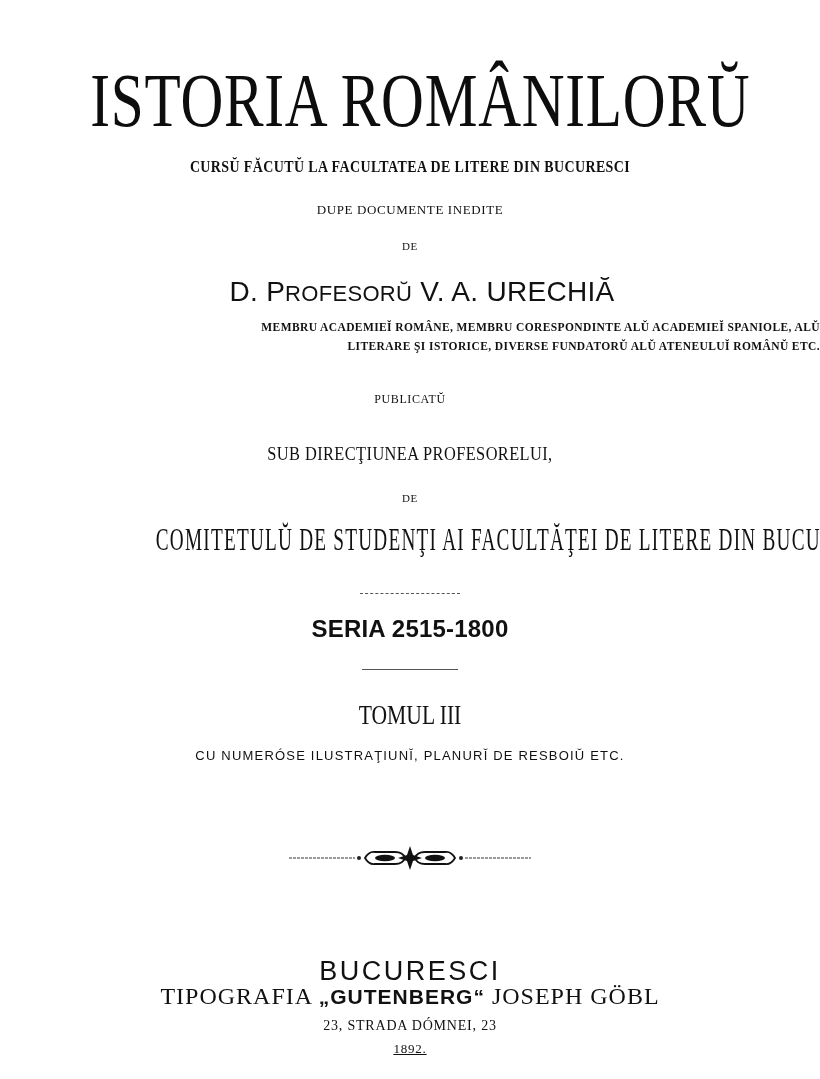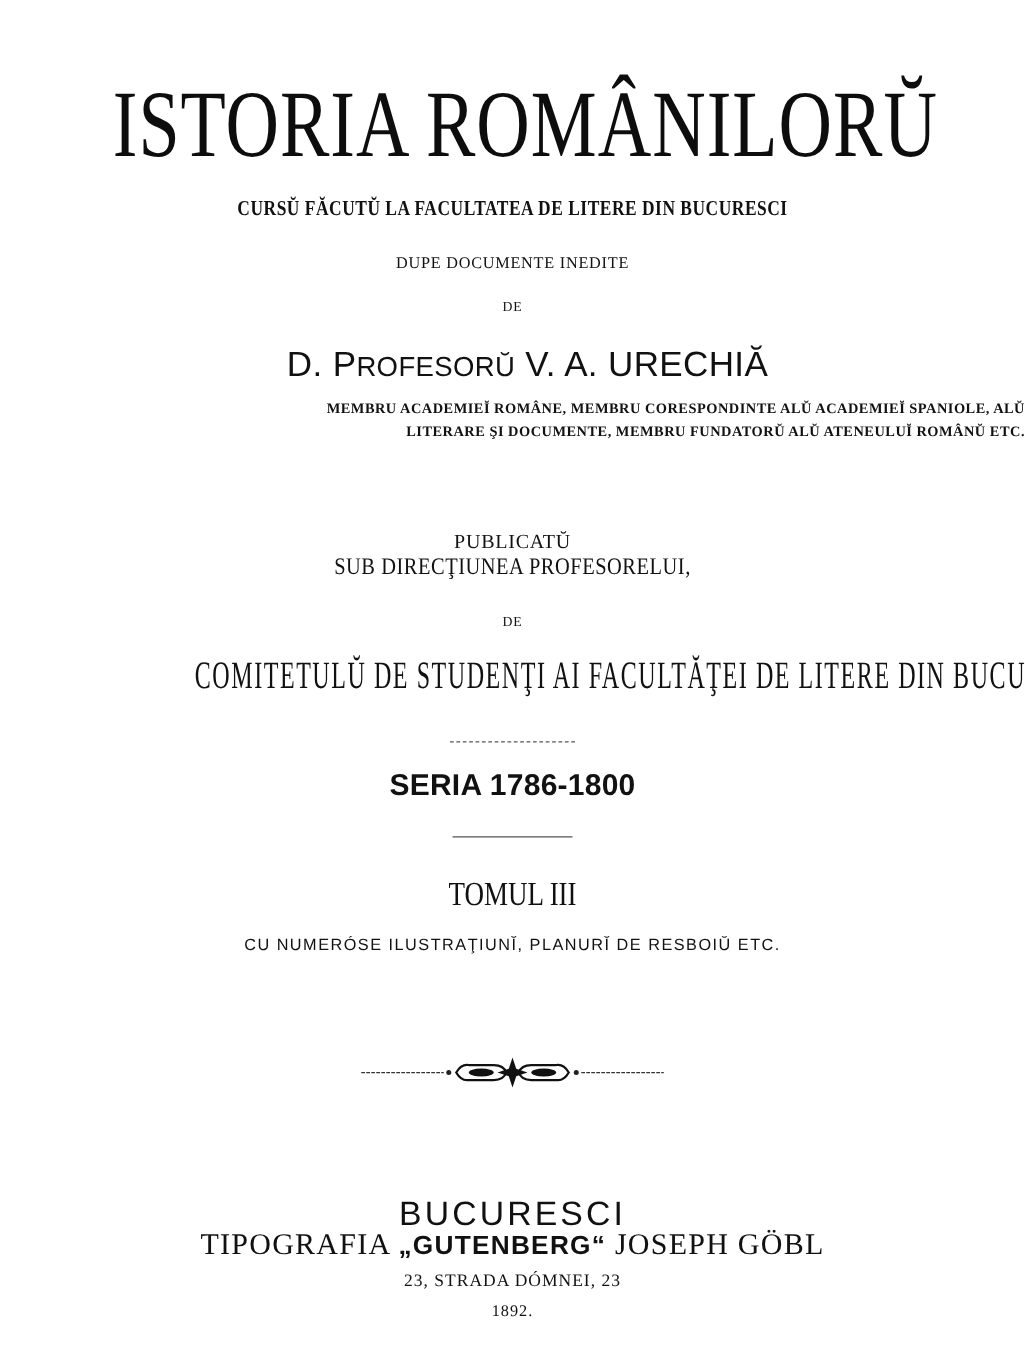"LITERARE ŞI DOCUMENTE, MEMBRU FUNDATORŬ" div { text: DOCUMENTE, MEMBRU -> ISTORICE, DIVERSE }
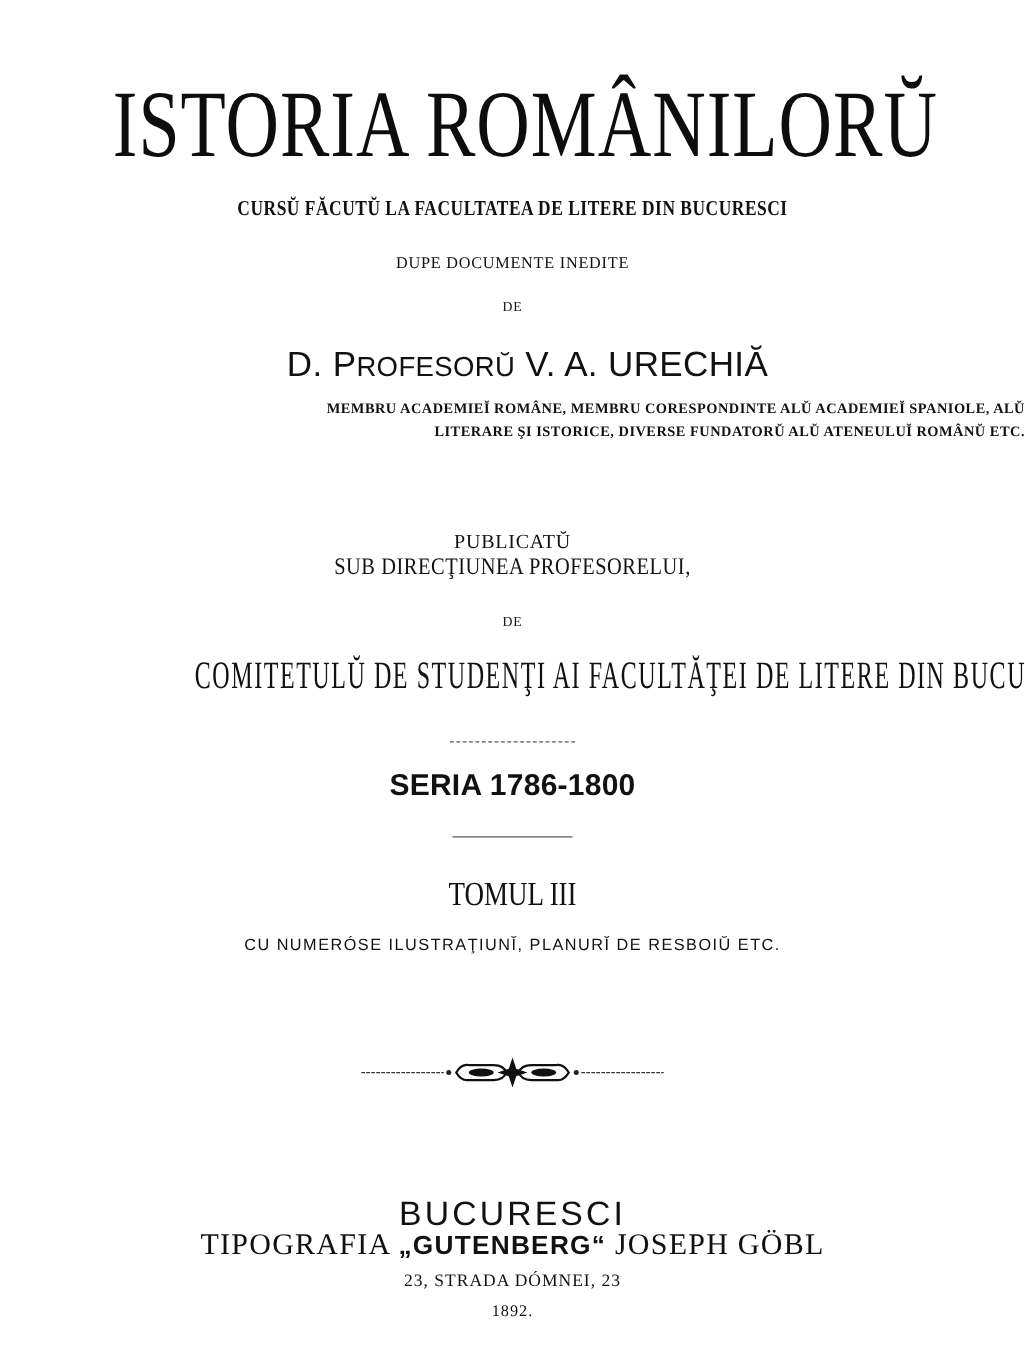"PUBLICATŬ" .publicatu { font-size: 16px -> 12px; top: 425px -> 392px }
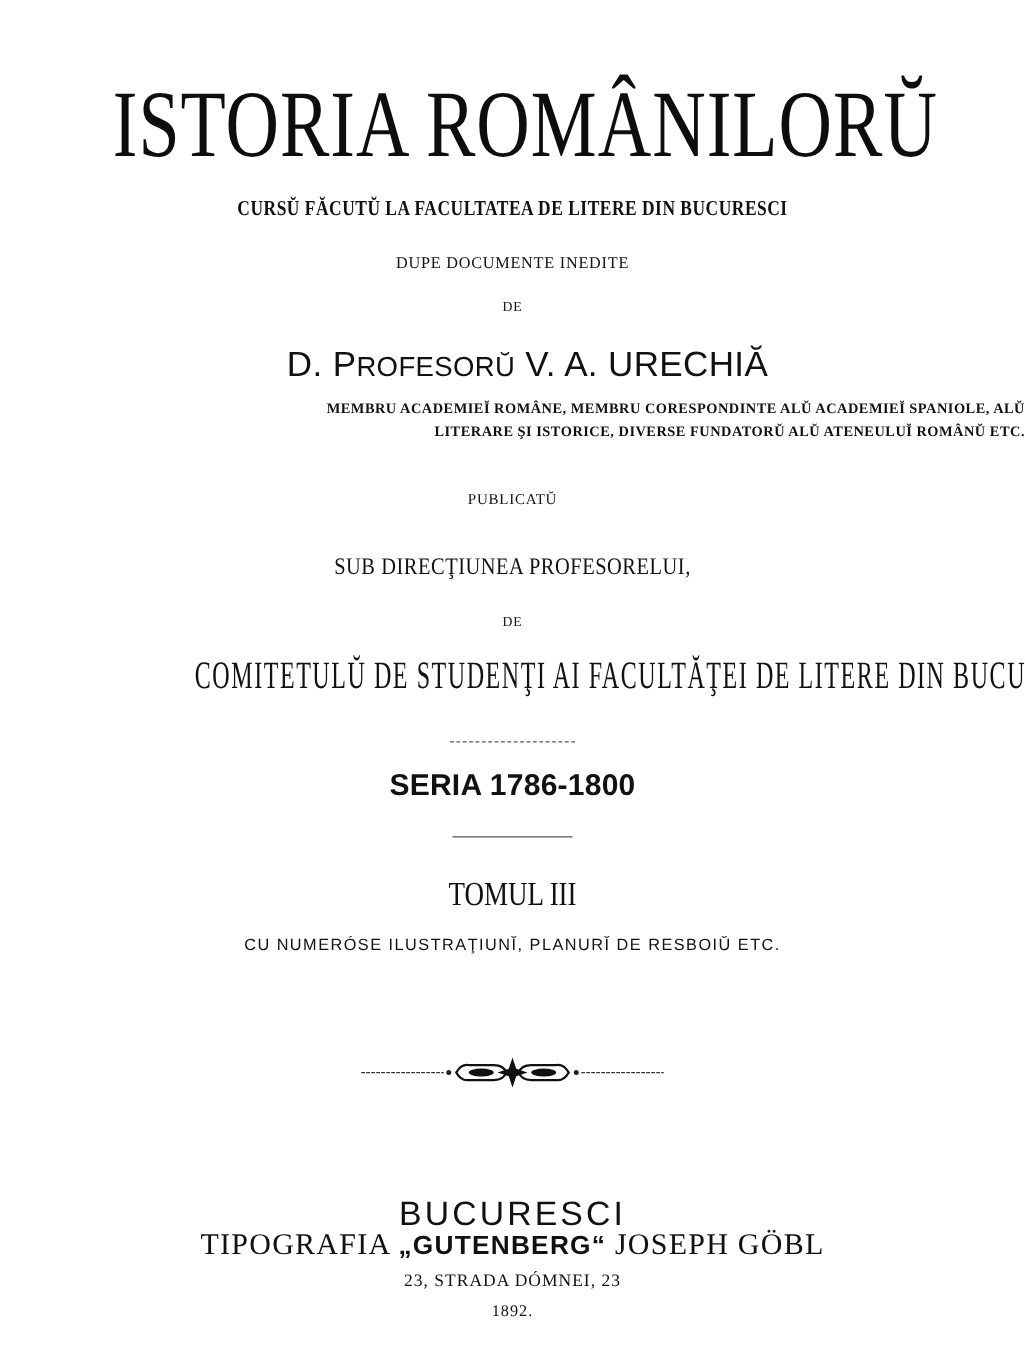"SERIA 1786-1800" div.line { text: 1786-1800 -> 2515-1800 }
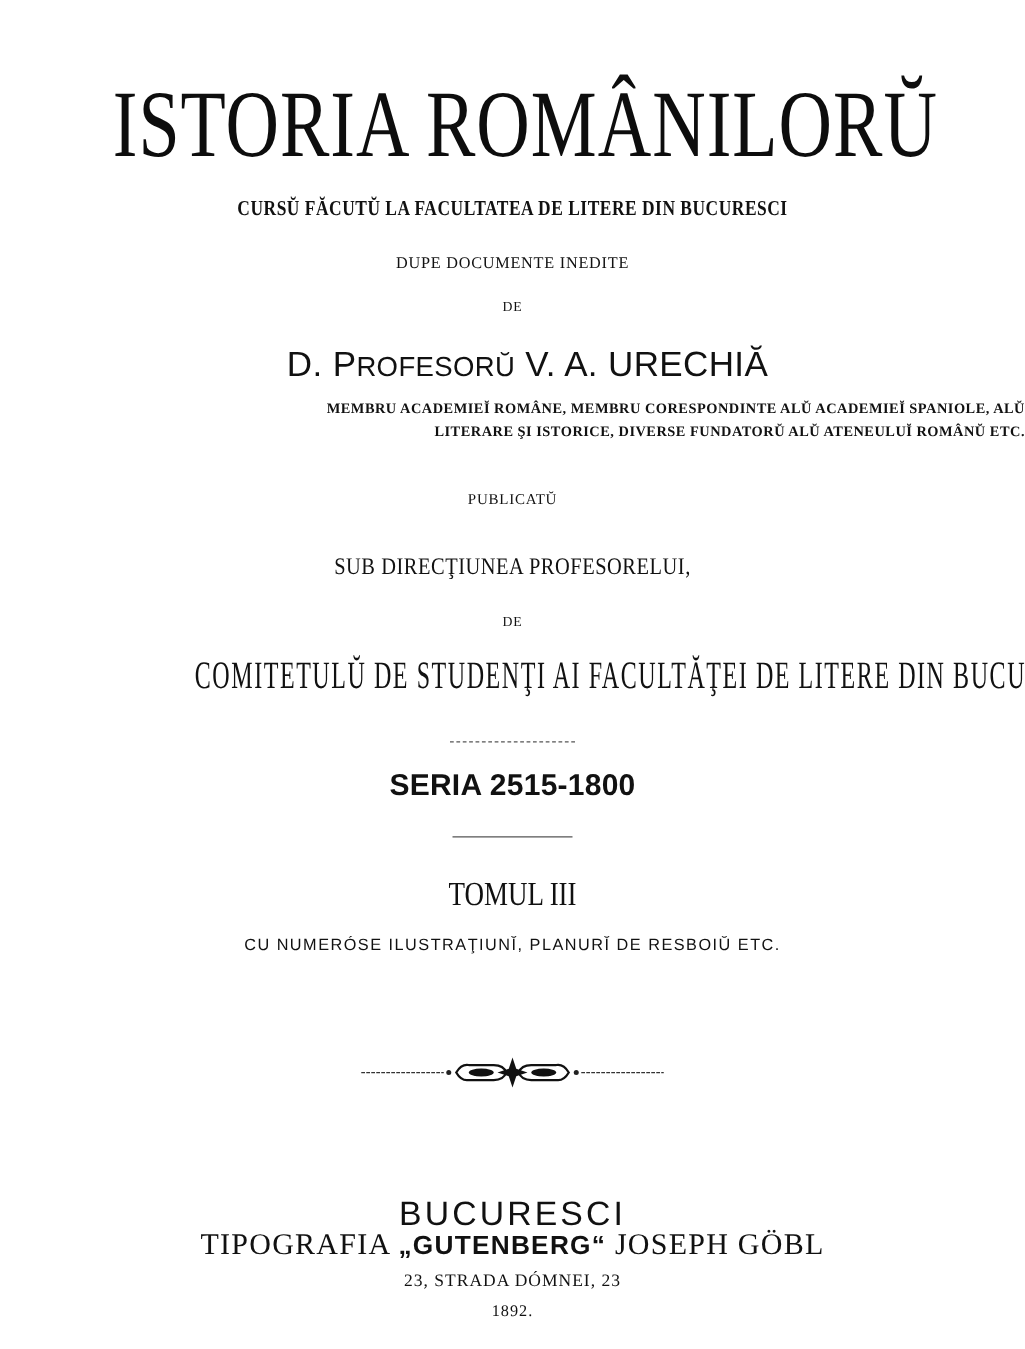"1892." .year { text-decoration: none -> underline }
